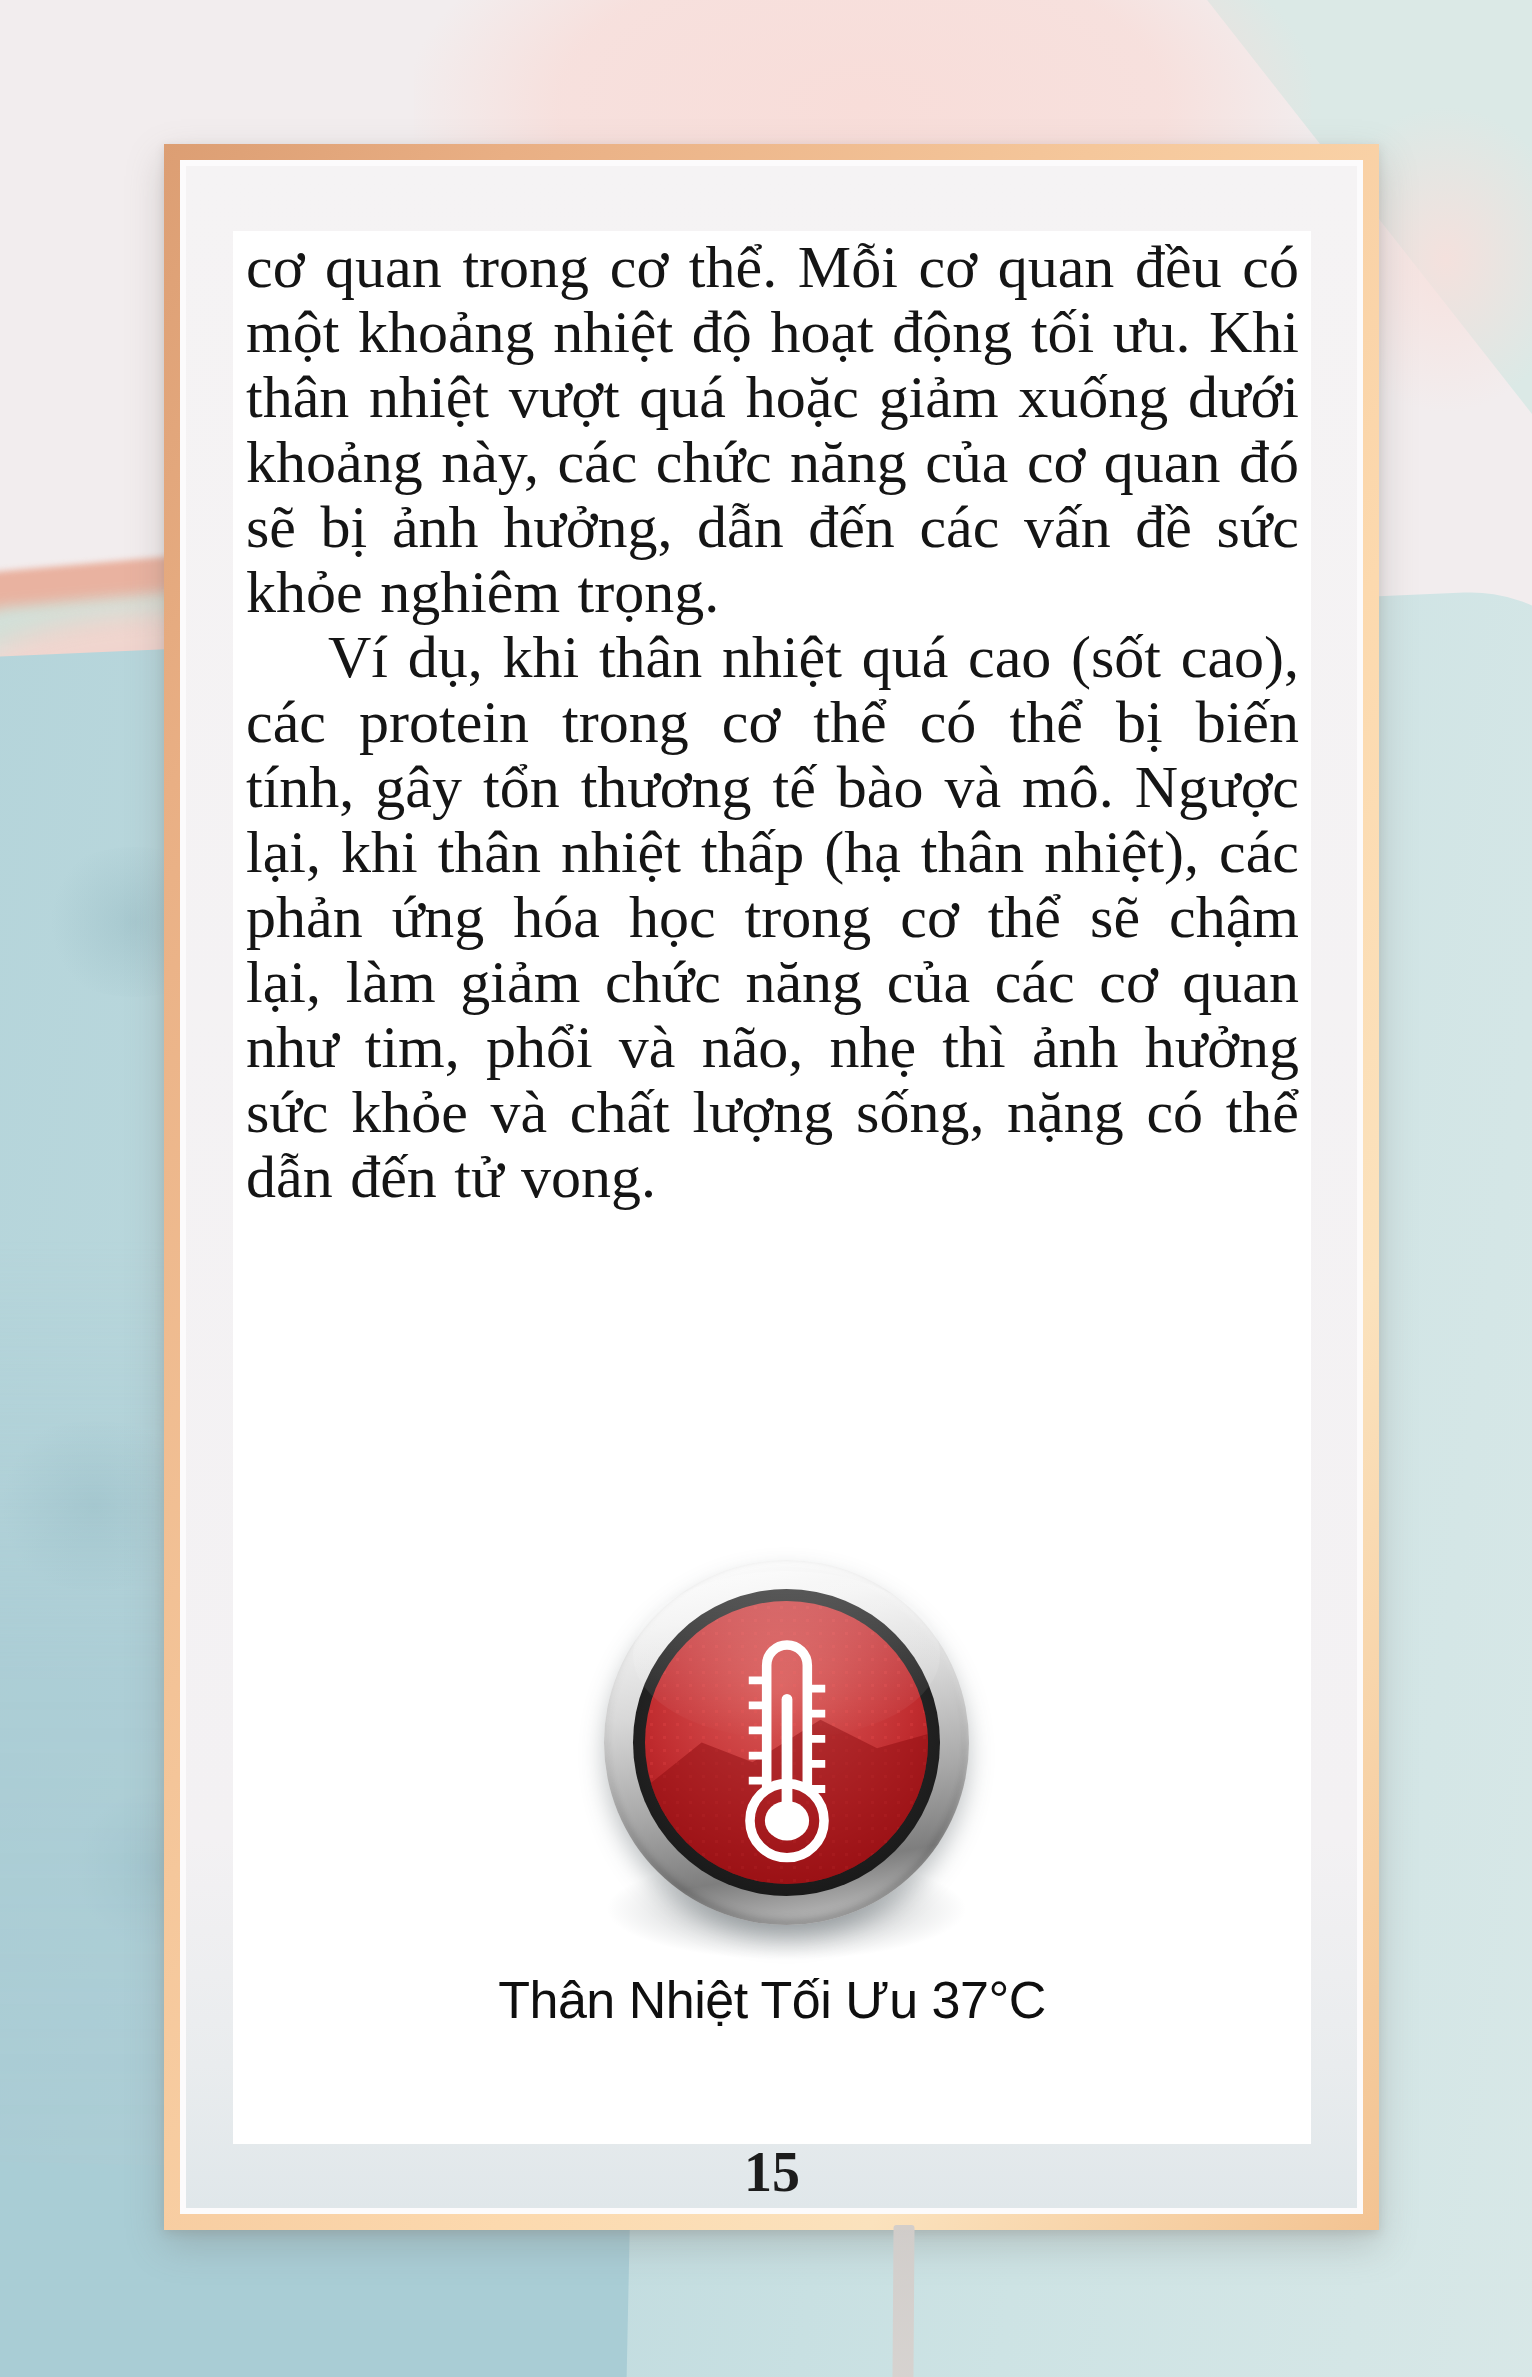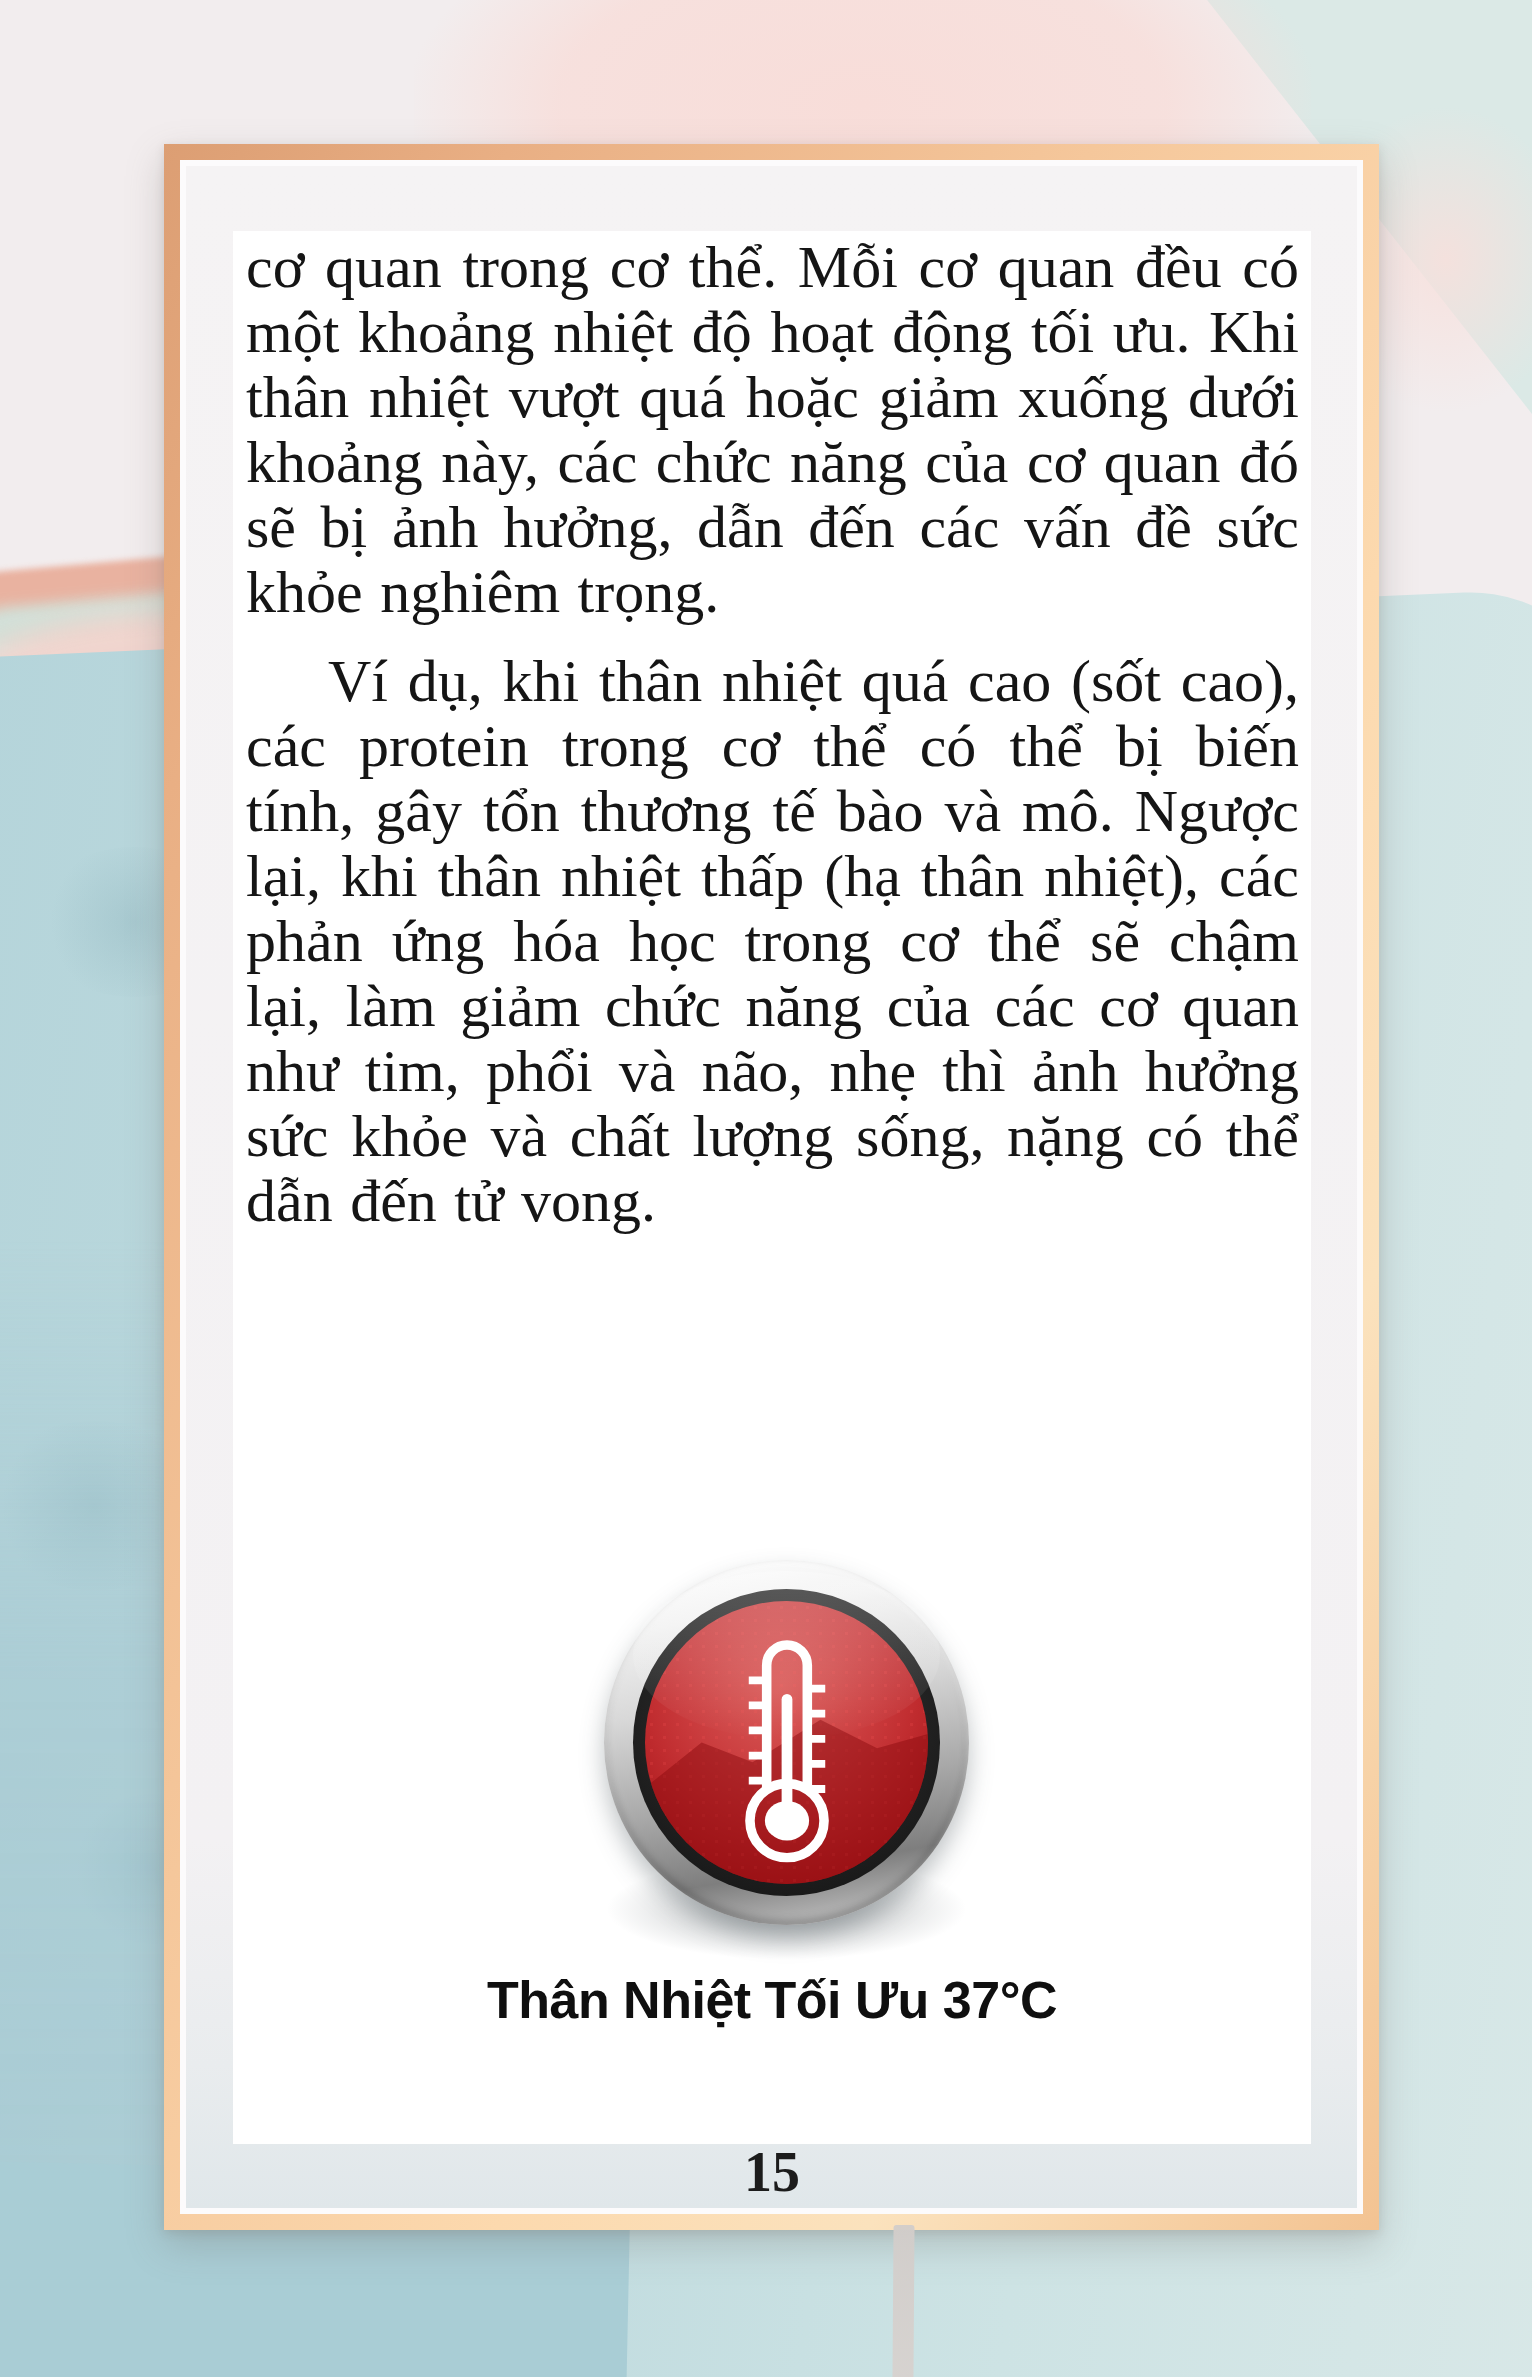"Ví dụ, khi thân nhiệt" .text-content p.indent { margin-top: 24px -> none }
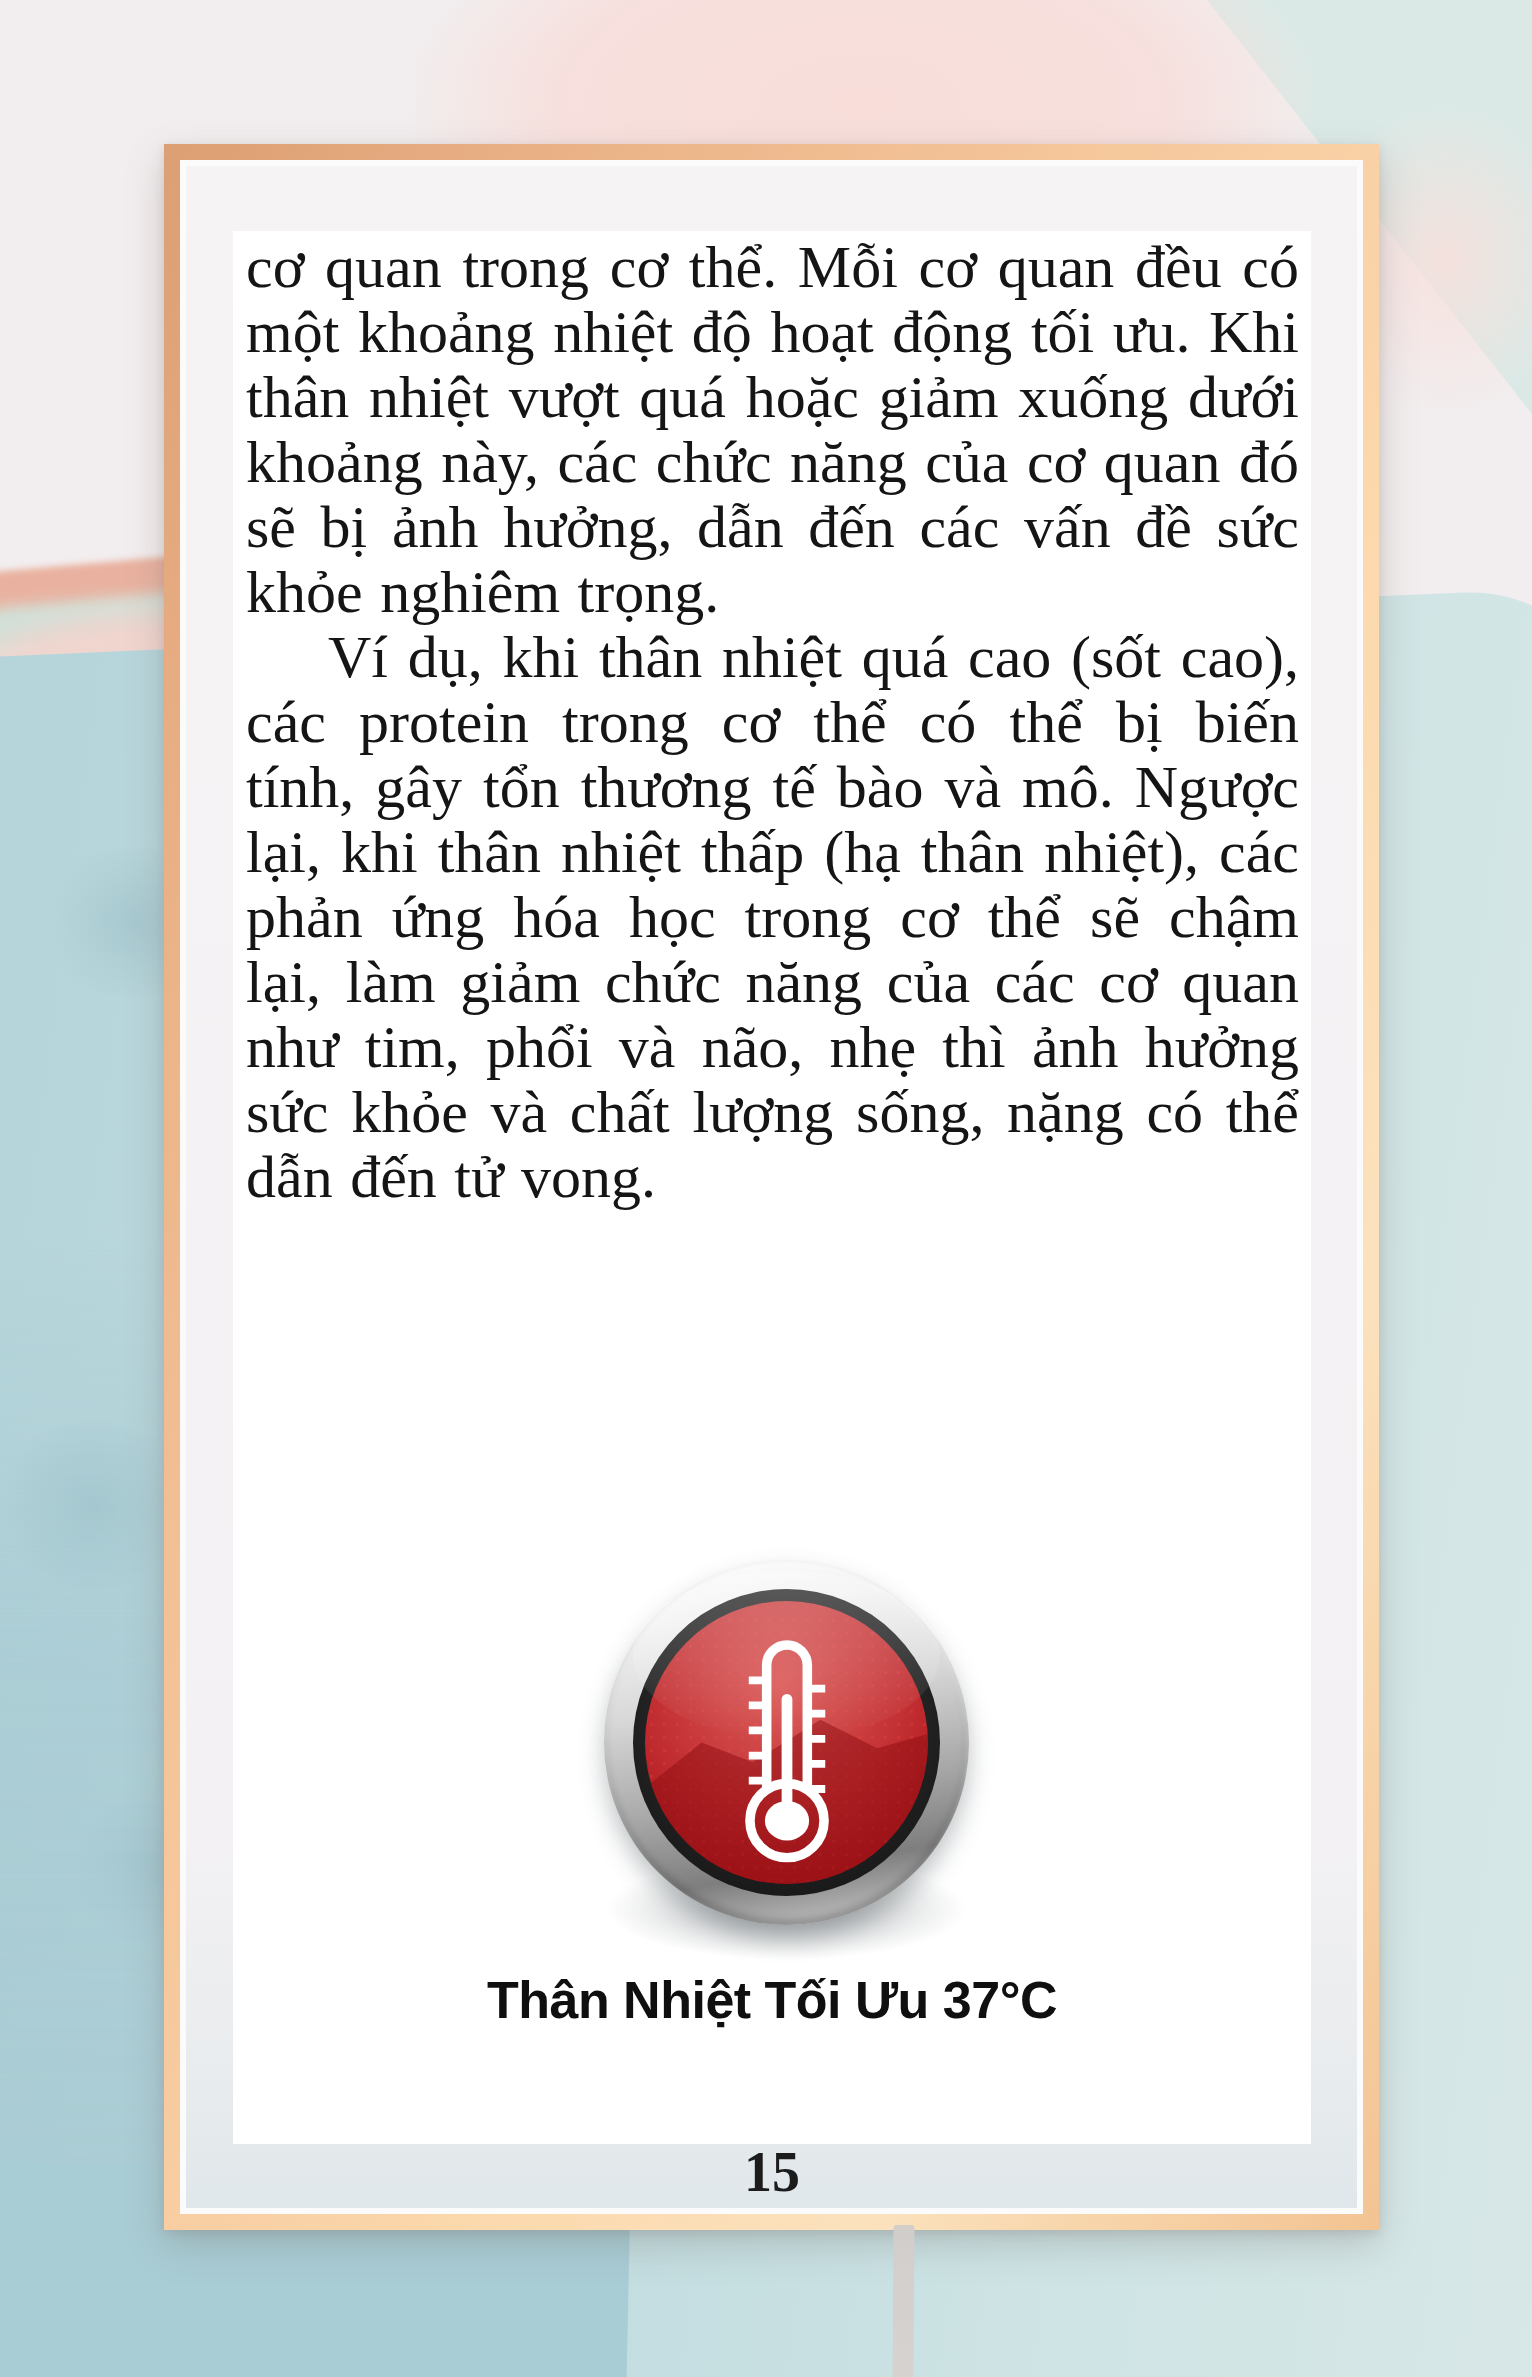"Thân Nhiệt Tối Ưu 37°C" .caption { font-weight: 700 -> 400 }
